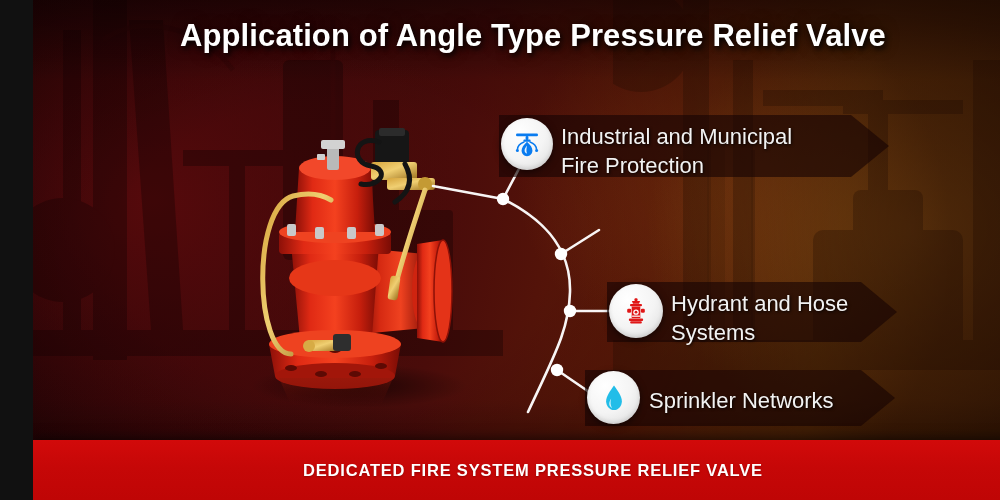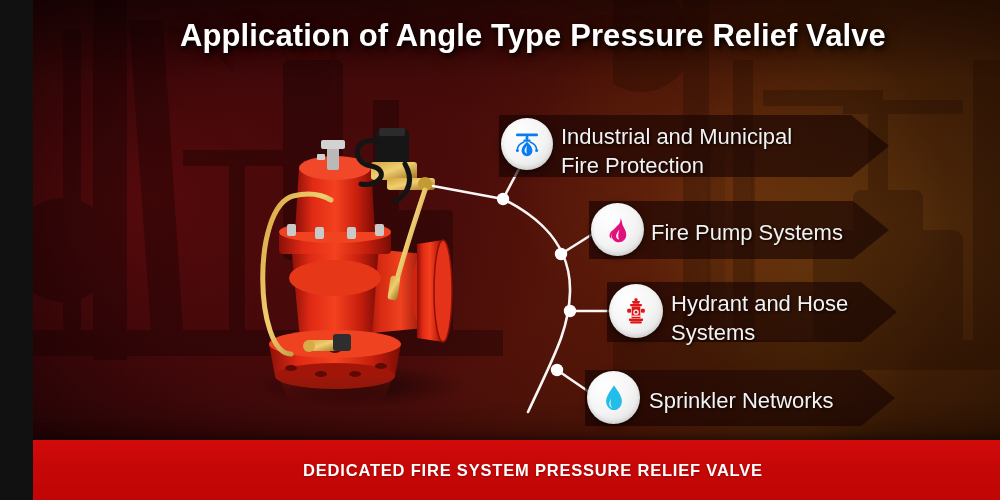"Fire Pump Systems" div.item { html: <div> <svg> <path></path> </svg> <div> <svg> <path></path> <path></path> <path></path> </svg> </div> <div>Fire Pump Systems</div> </div> -> none }
